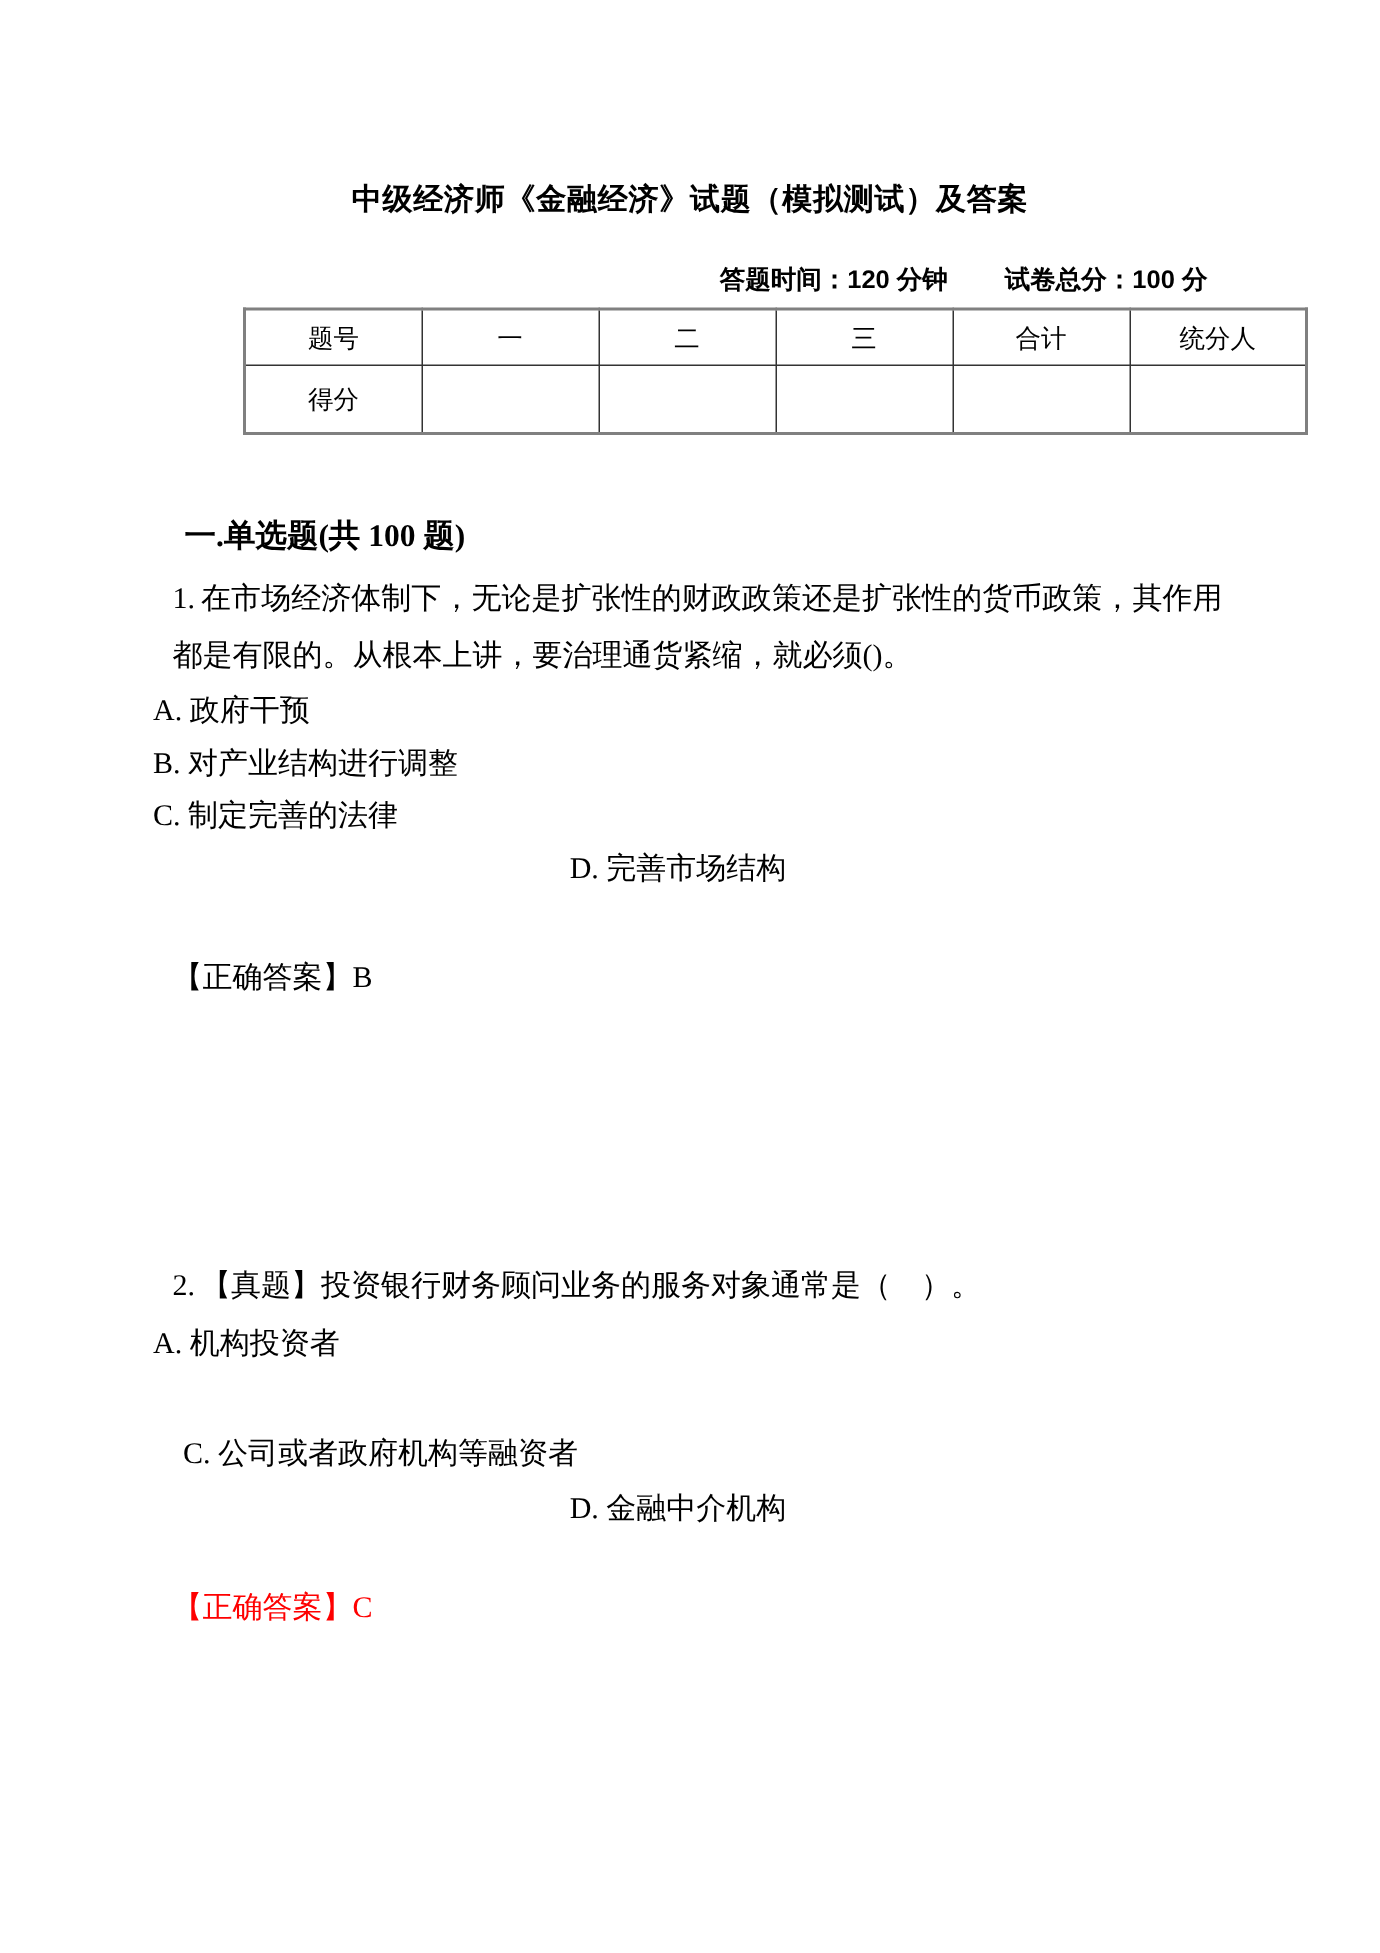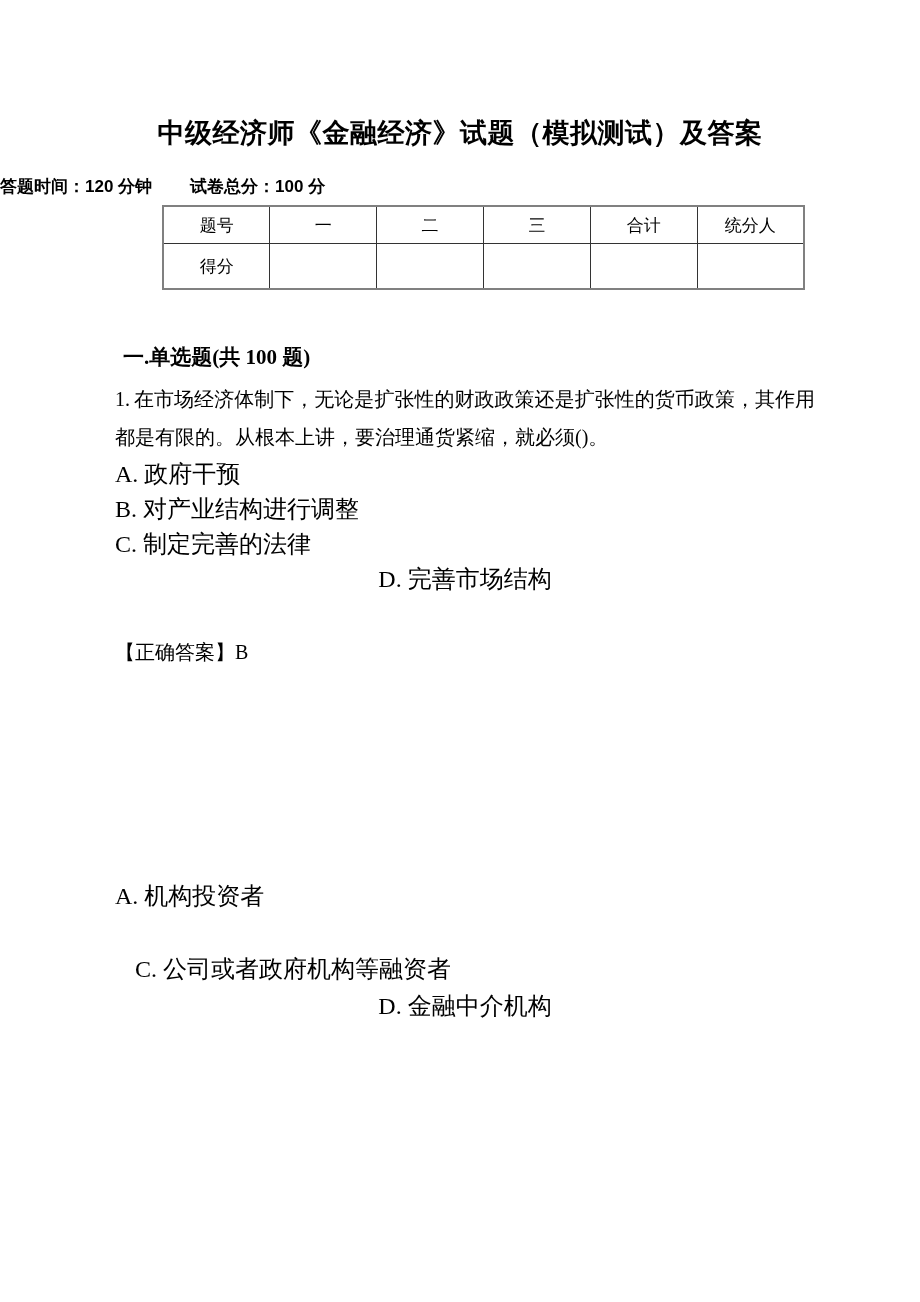"中级经济师《金融经济》试题（模拟测试）及答案" .doc-title { font-size: 27px -> 20px }
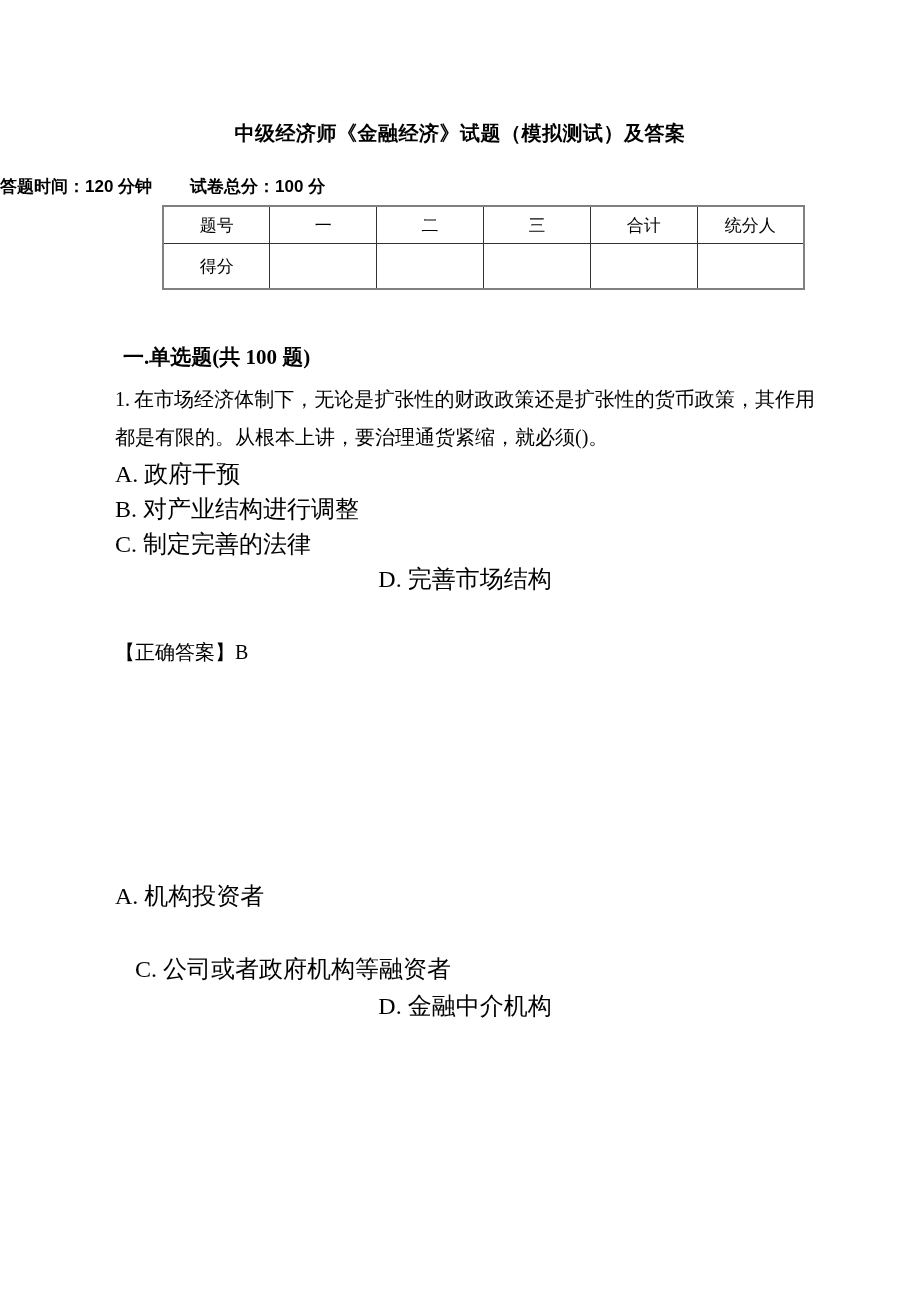"答题时间：120 分钟 试卷总分：100 分" .doc-subtitle { text-align: left -> right }
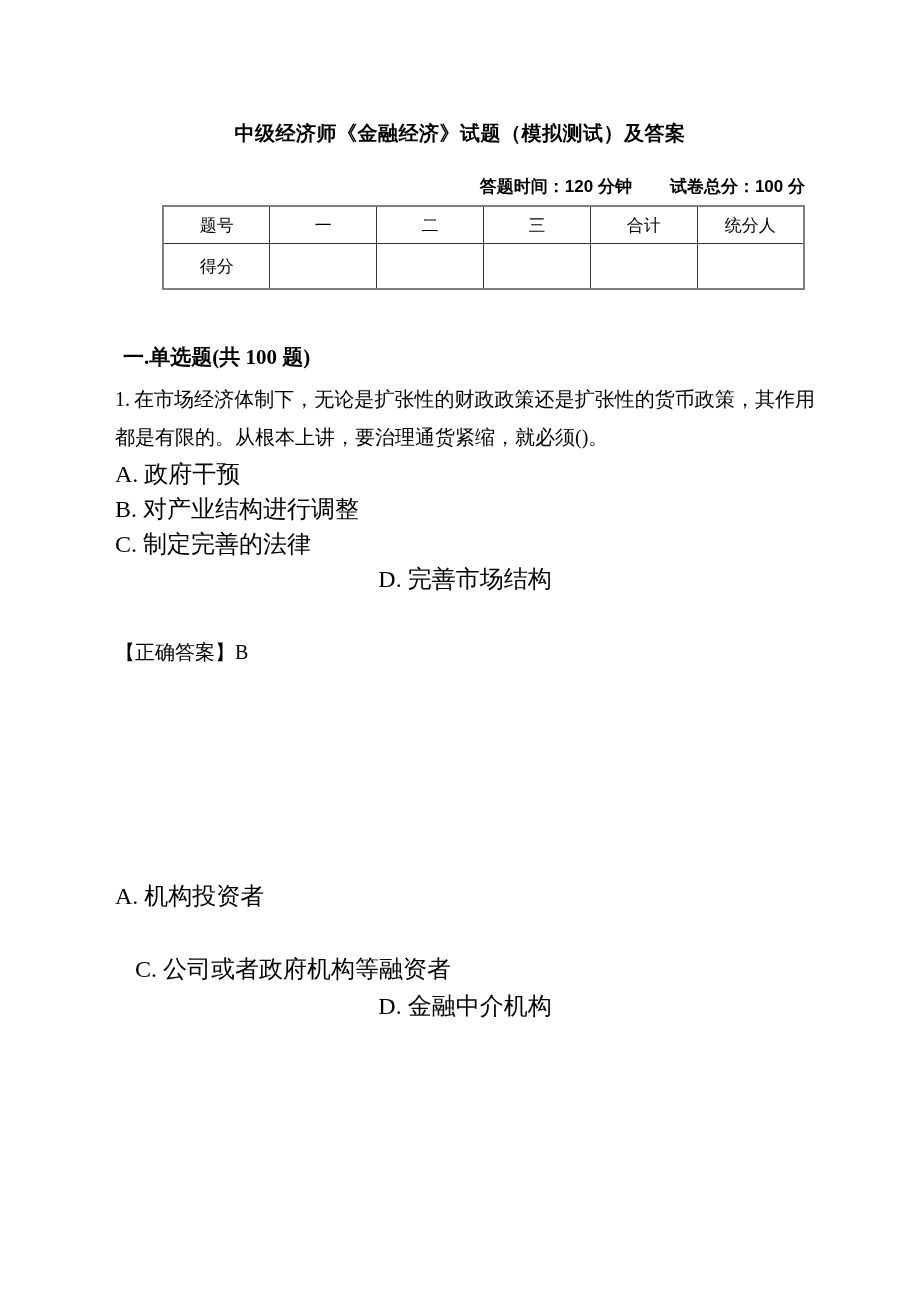"题号" .score-table { width: 643px -> 710px }
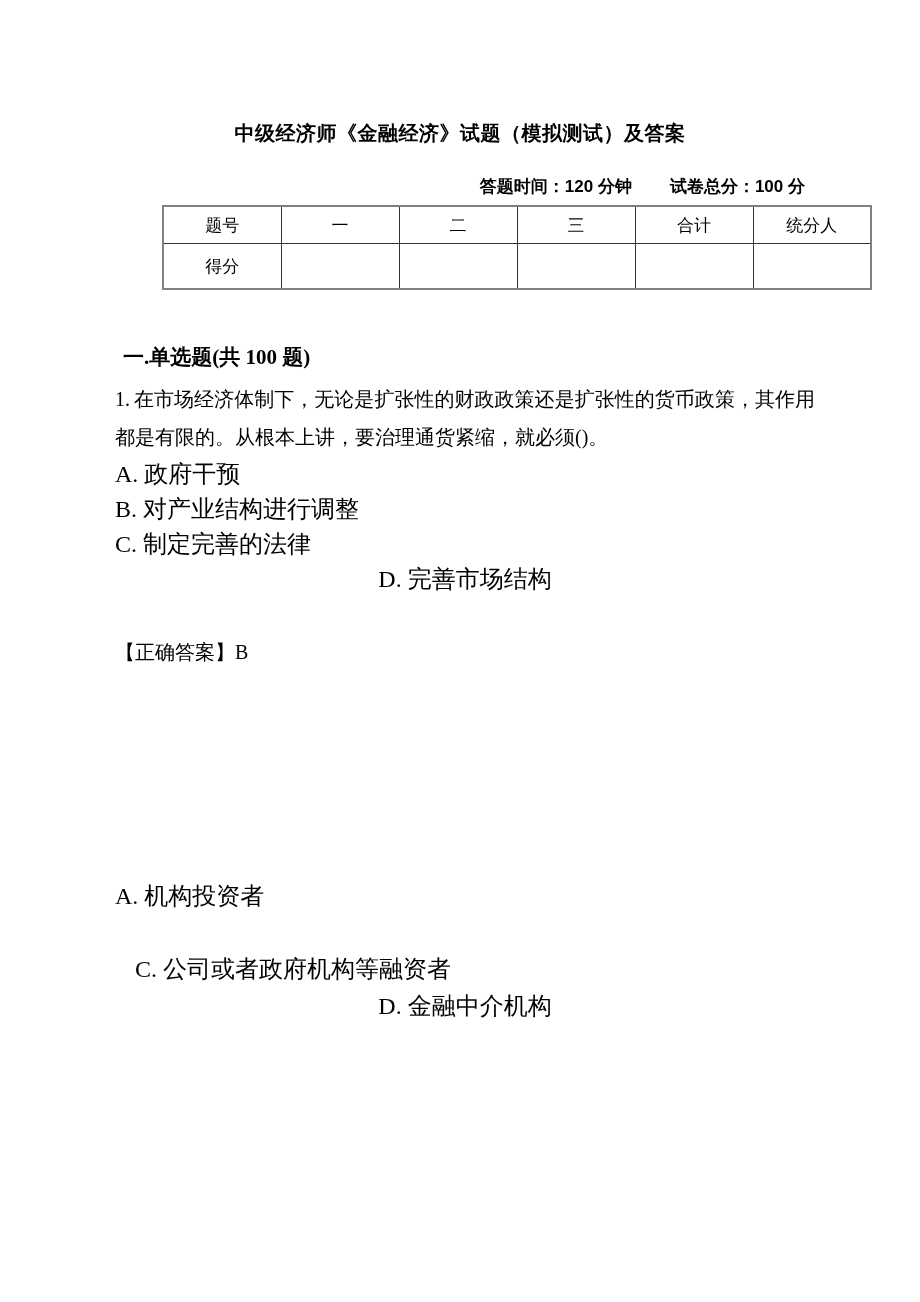"A. 政府干预" .opt { font-size: 24px -> 20px; left: 115px -> 102px }
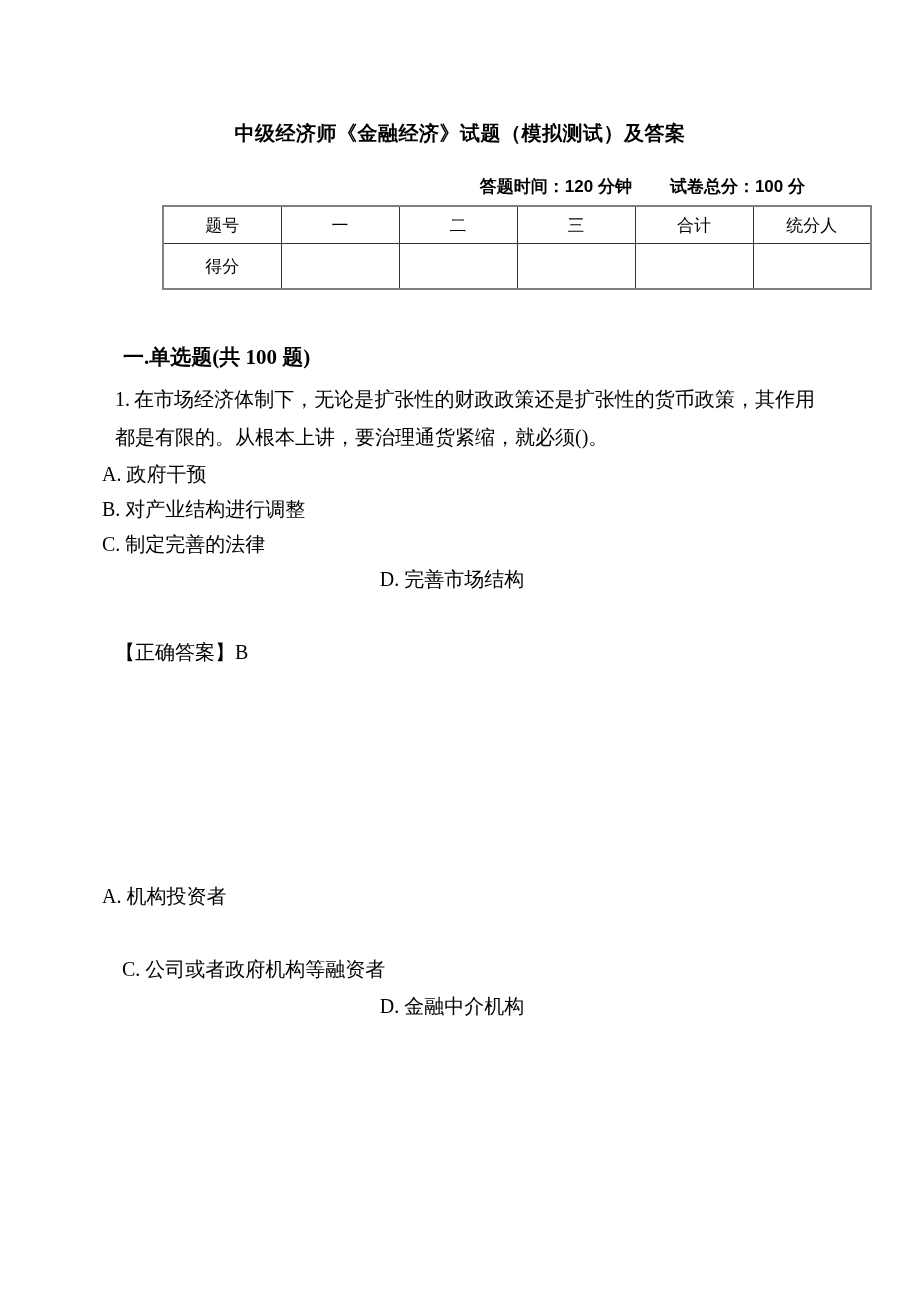"2. 【真题】投资银行财务顾问业务的服务对象通常是（ ）。" div.q-text { html: none -> <div> <span>2.</span><span>【真题】投资银行财务顾问业务的服务对象通常是（ ）。</span> </div> }
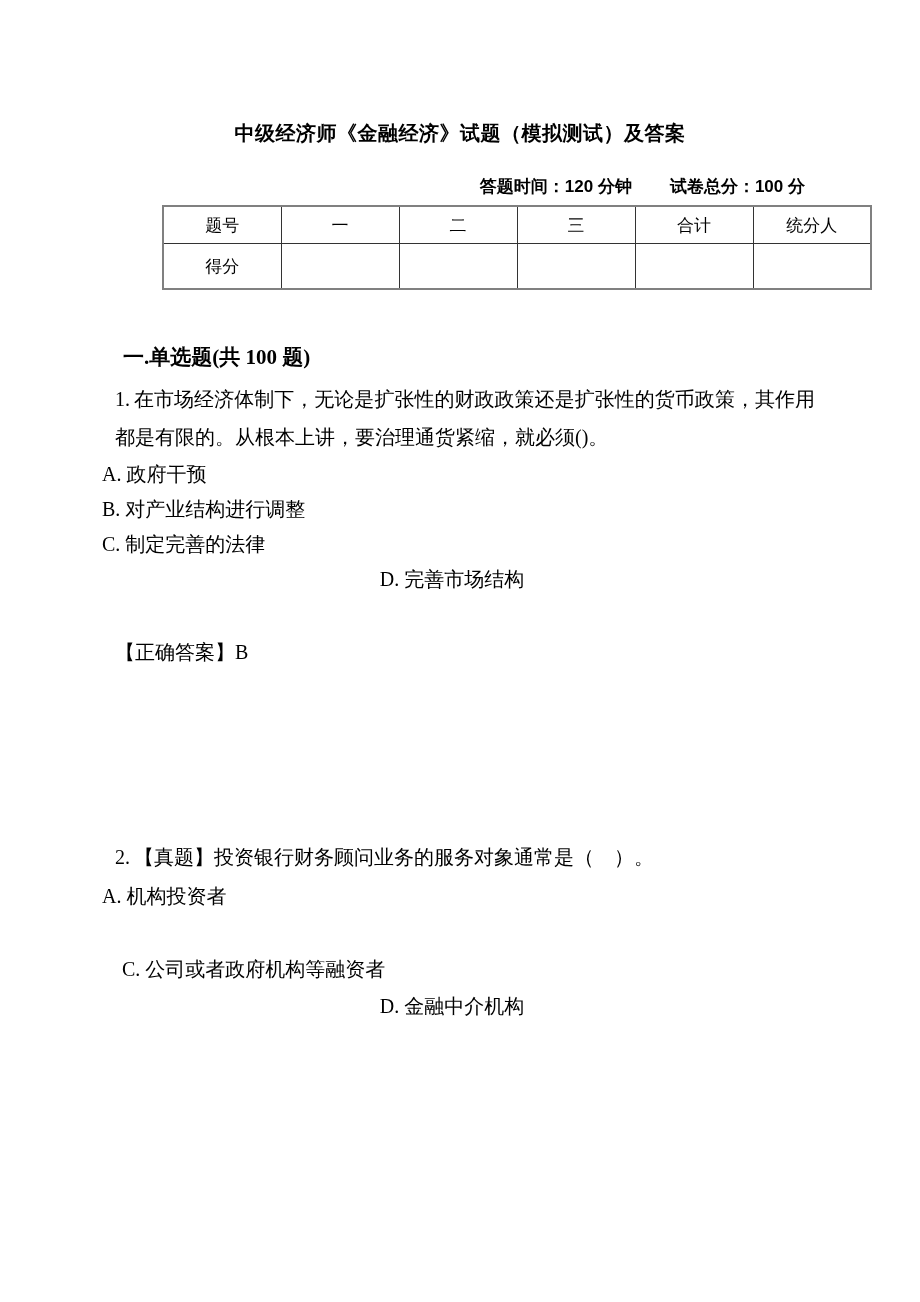"【正确答案】C" div.answer { html: none -> <div> <span>【正确答案】</span><span>C</span> </div> }
